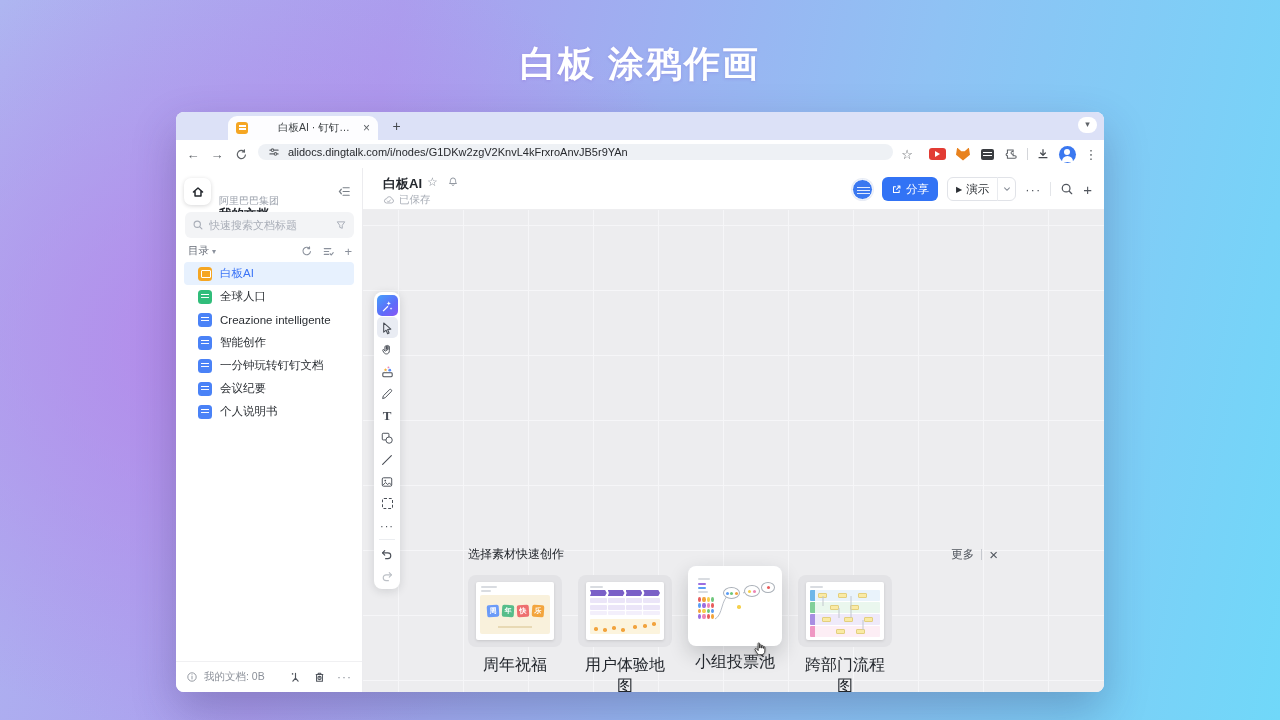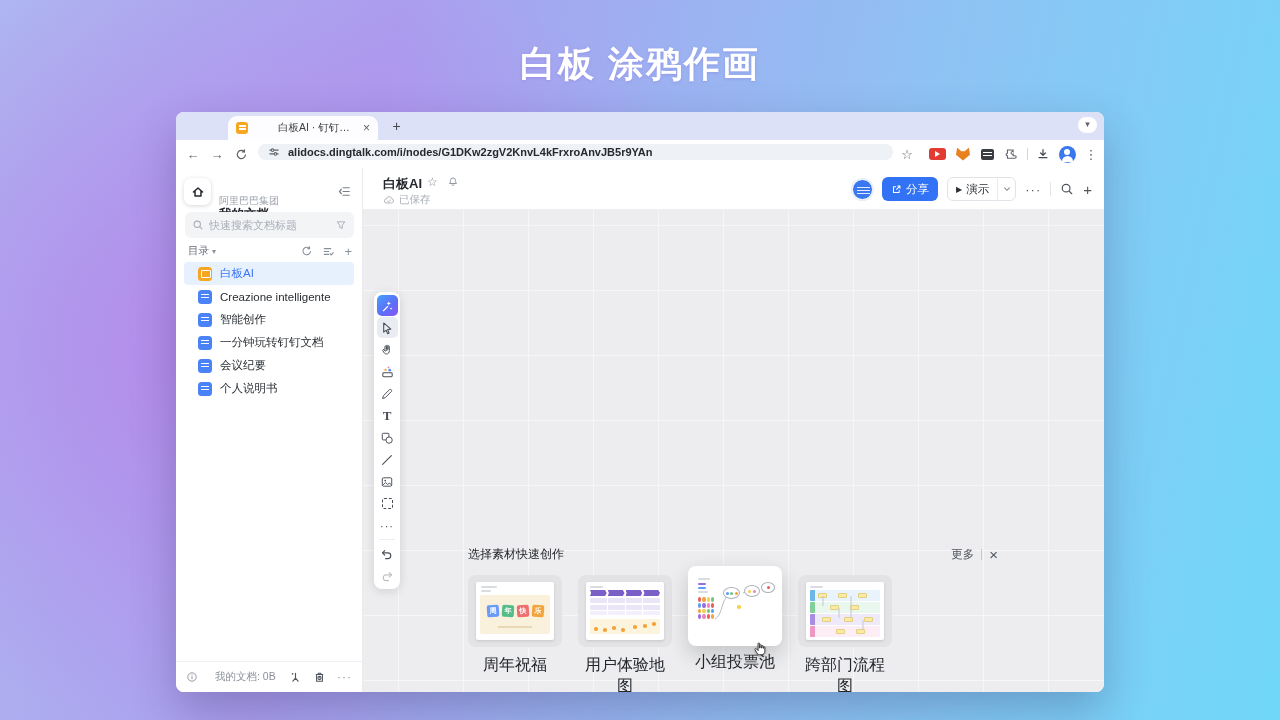"alidocs.dingtalk.com/i/nodes/G1DKw2zgV2K" .urlbar { font-weight: bold -> none }
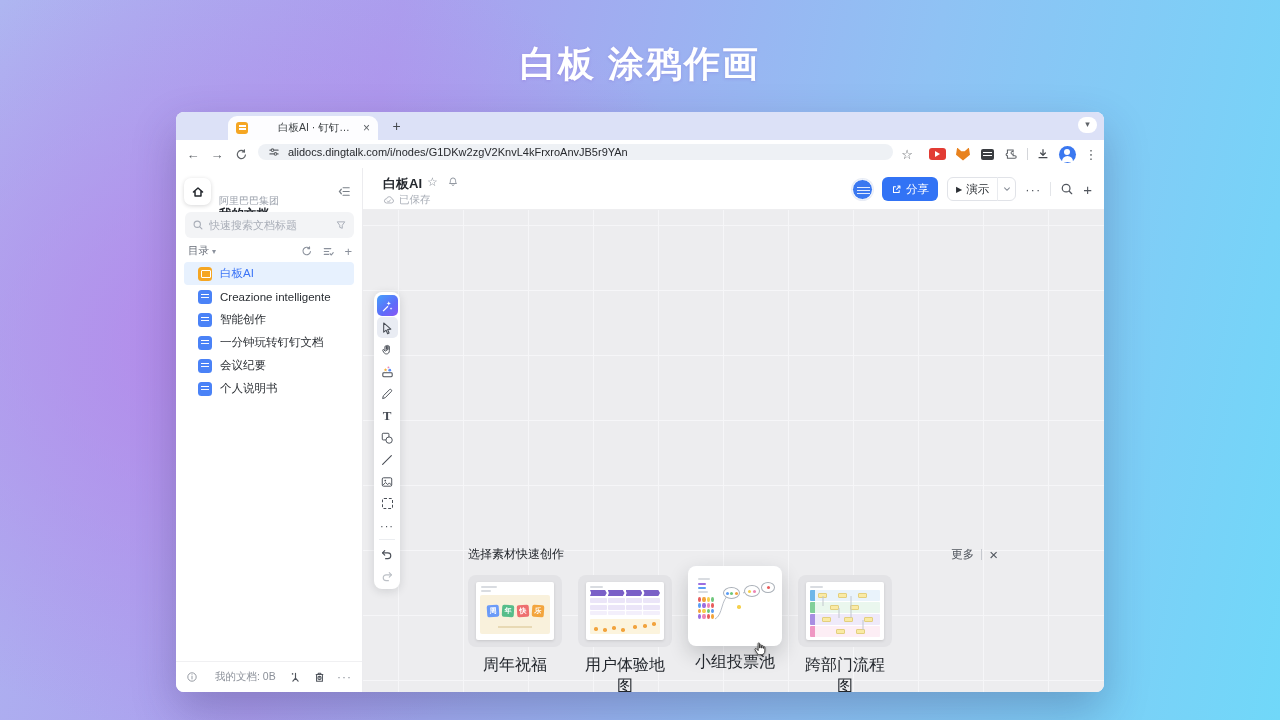"全球人口" div.docitem { html: none -> <div> <span></span> <span>全球人口</span> </div> }
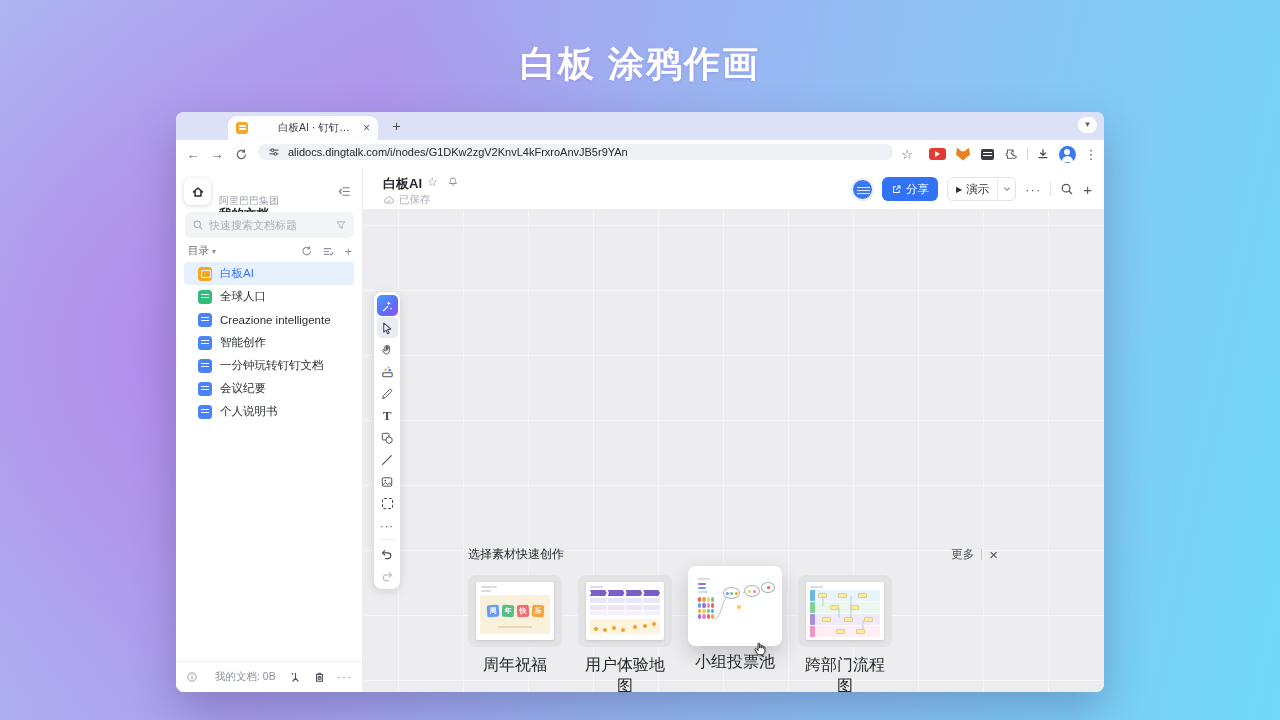"我的文档: 0B" .storage-text { margin-left: 11px -> none }
